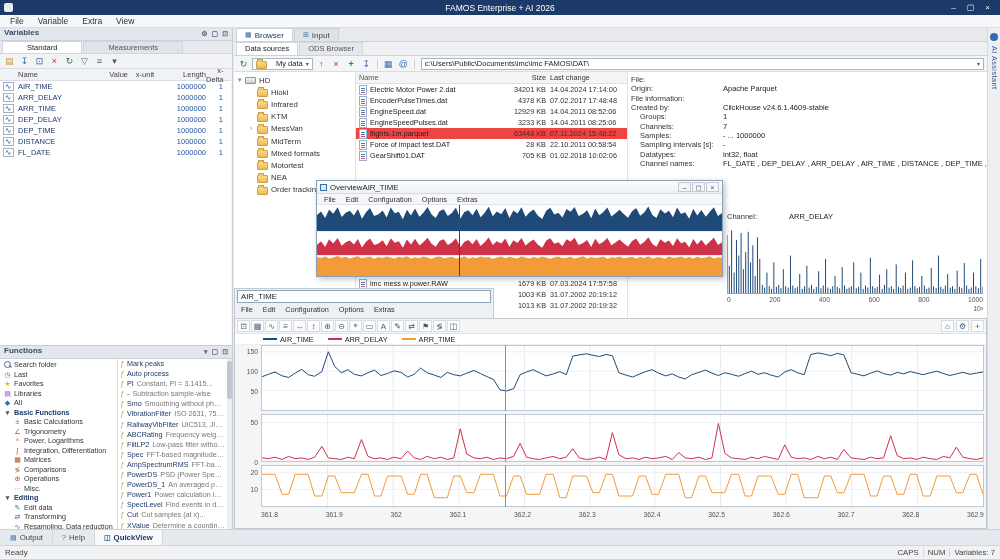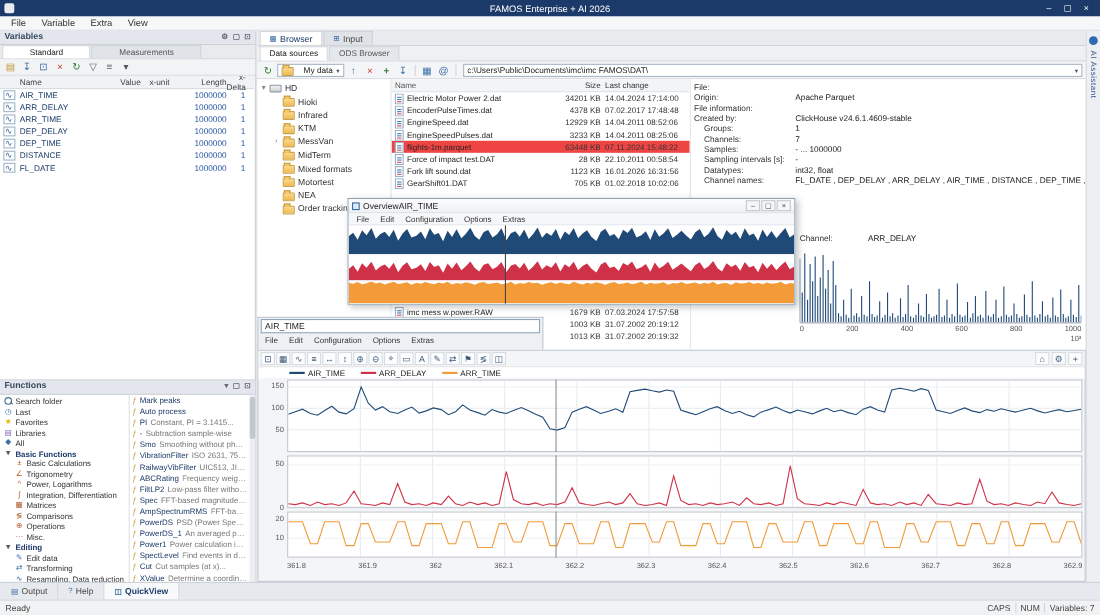"Fork lift sound.dat" div.bf-row { html: <div> <span> <span></span> <span>Fork lift sound.dat</span> </span> <span>1123 KB</span> <span>16.01.2026 16:31:56</span> </div> -> none }
